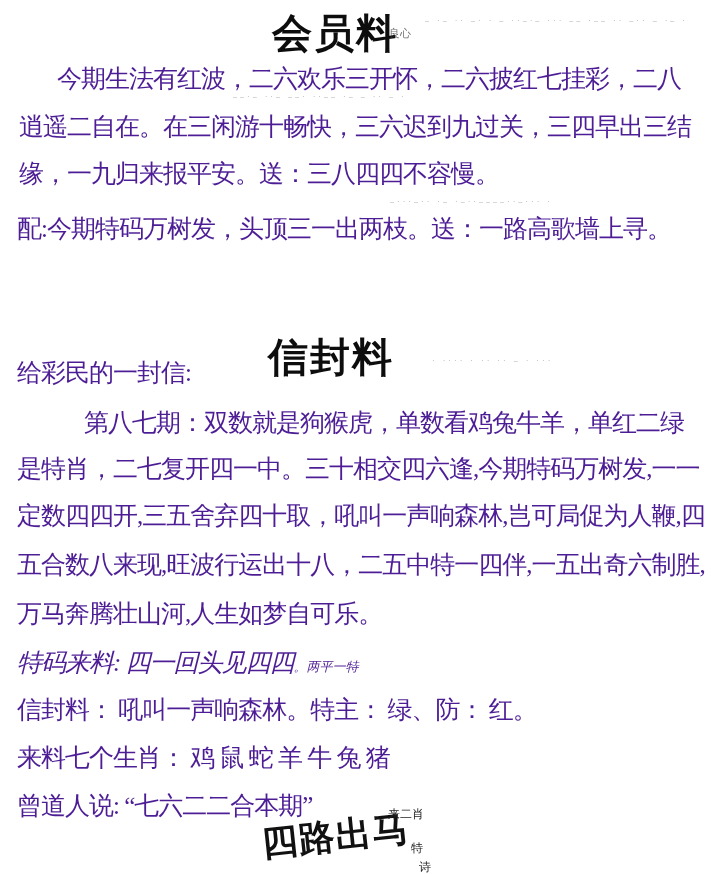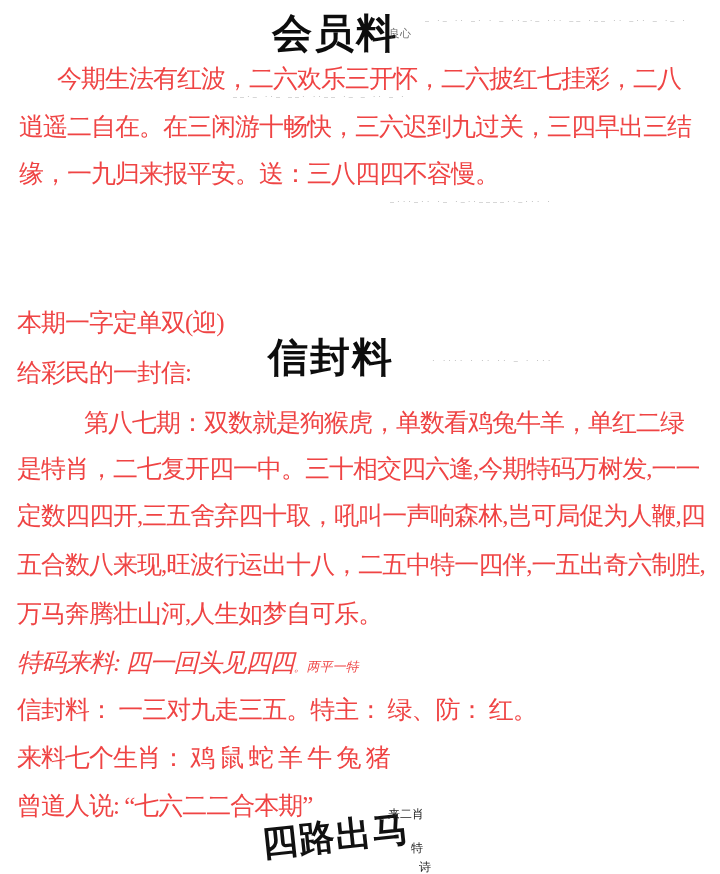"今期生法有红波，二六欢乐三开怀，二六披红七挂彩，二八" .ln { color: #ef4444 -> #4c1d95 }
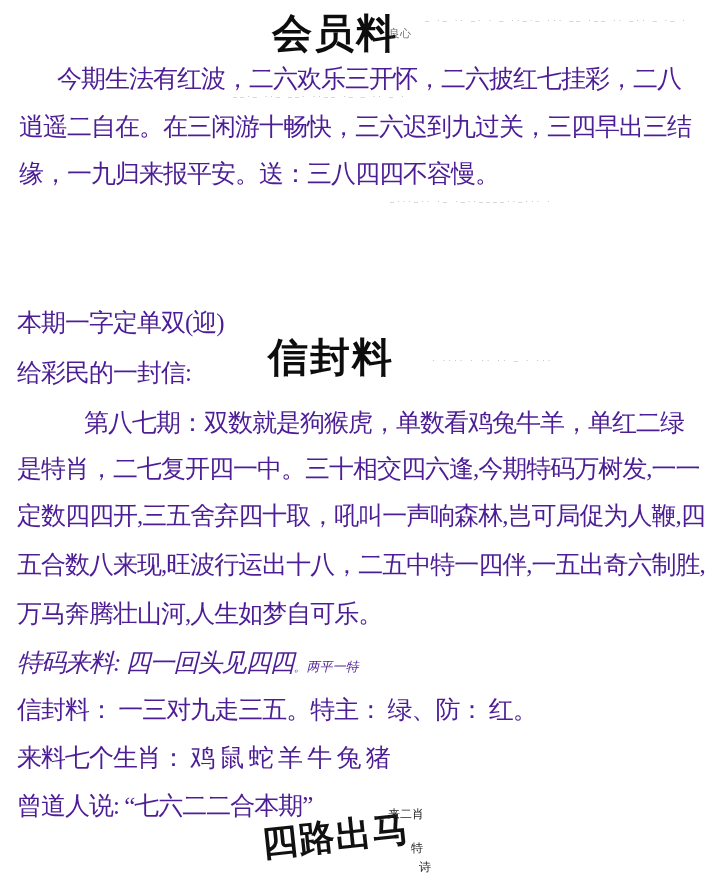"配:今期特码万树发，头顶三一出两枝。送：一路高歌墙上寻。" div.ln { html: none -> <div>配:今期特码万树发，头顶三一出两枝。送：一路高歌墙上寻。</div> }
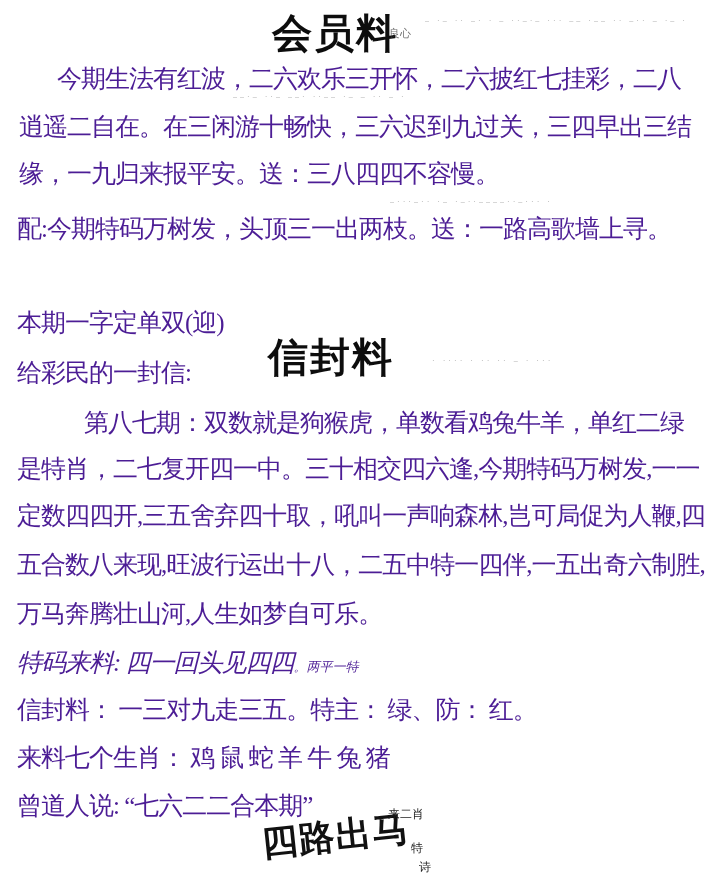"本期一字定单双(迎)" div.ln { html: <div>本期一字定单双(迎)</div> -> none }
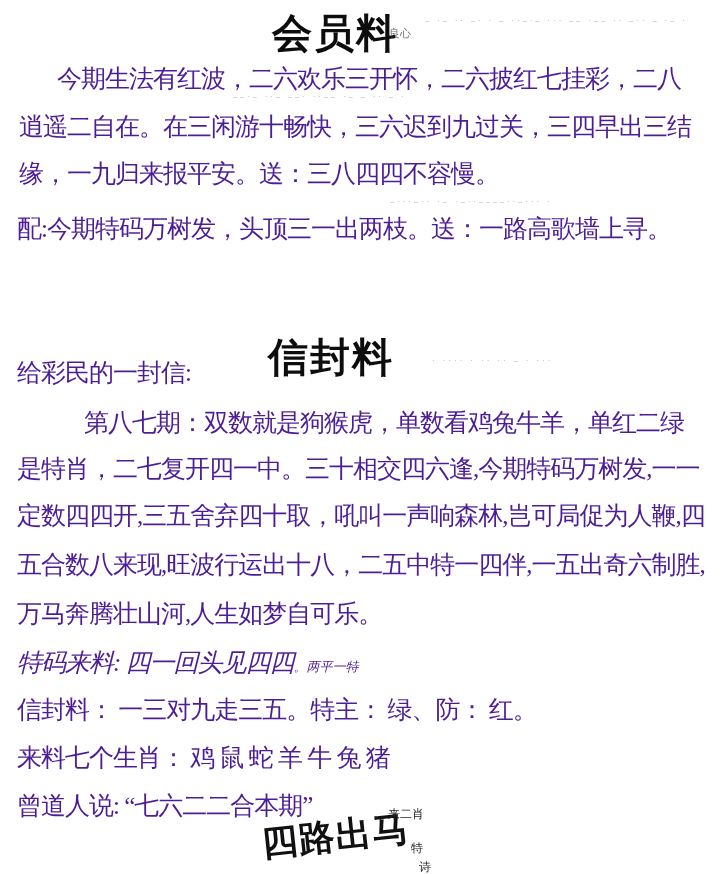"信封料： 一三对九走三五。特主： 绿、防： 红。" div.ln { text: 一三对九走三五 -> 吼叫一声响森林 }
